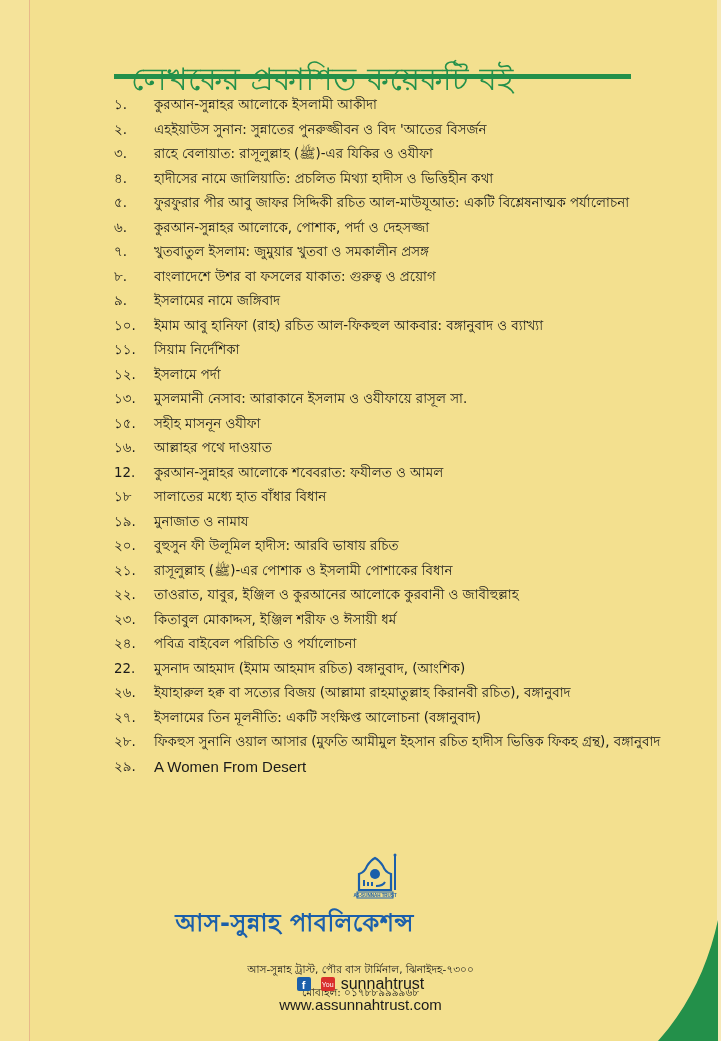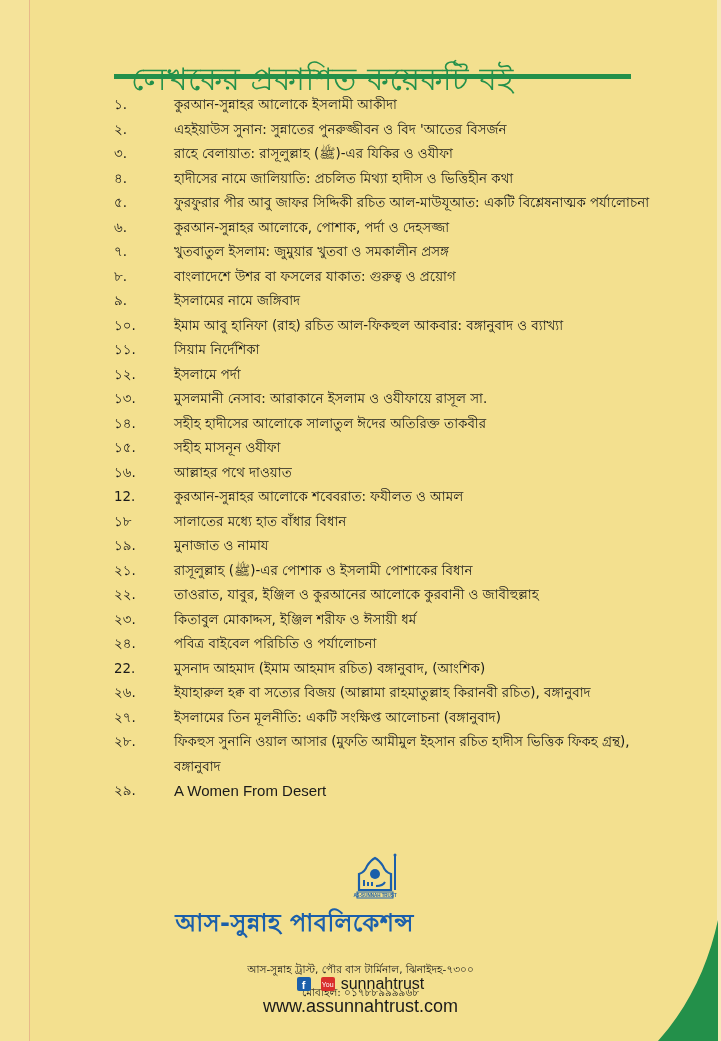"কুরআন-সুন্নাহর আলোকে ইসলামী আকীদা" .book .txt { margin-left: 20px -> none }
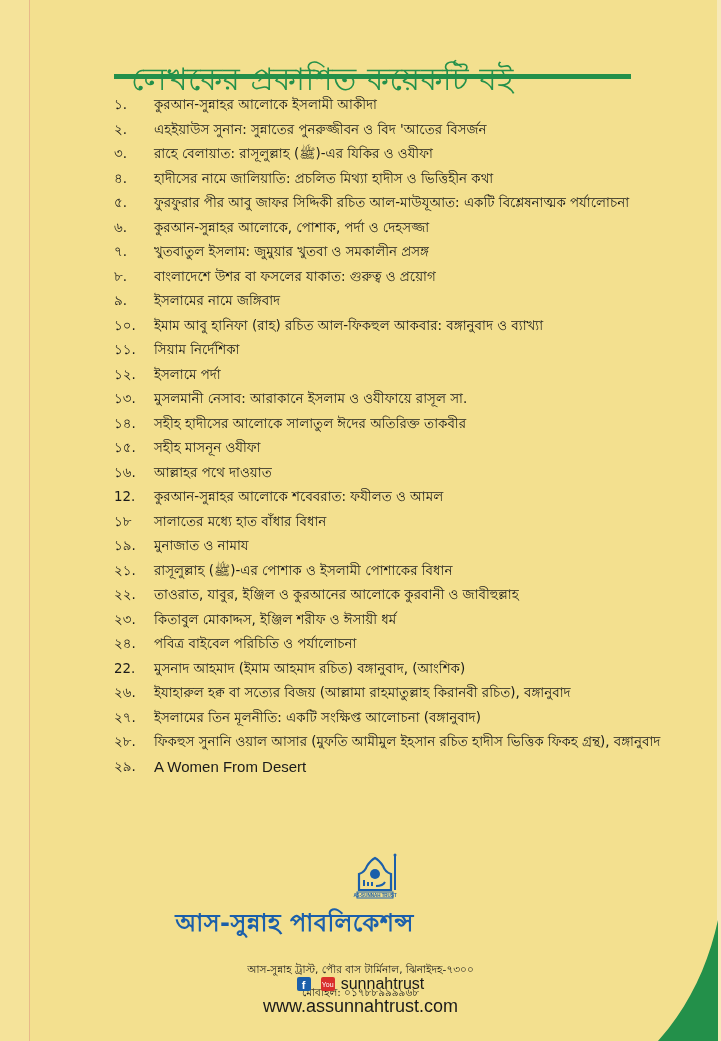"১৪." li.book { html: <li> <span>১৪.</span> <span>সহীহ হাদীসের আলোকে সালাতুল ঈদের অতিরিক্ত তাকবীর</span> </li> -> none }
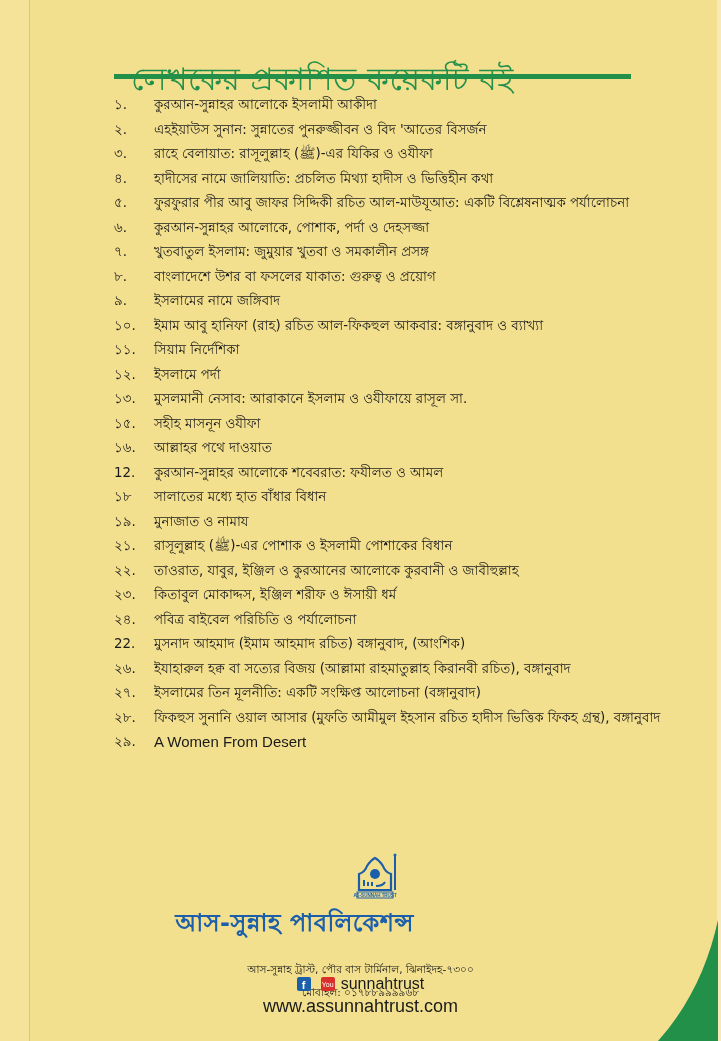"২০." li.book { html: none -> <li> <span>২০.</span> <span>বুহুসুন ফী উলূমিল হাদীস: আরবি ভাষায় রচিত</span> </li> }
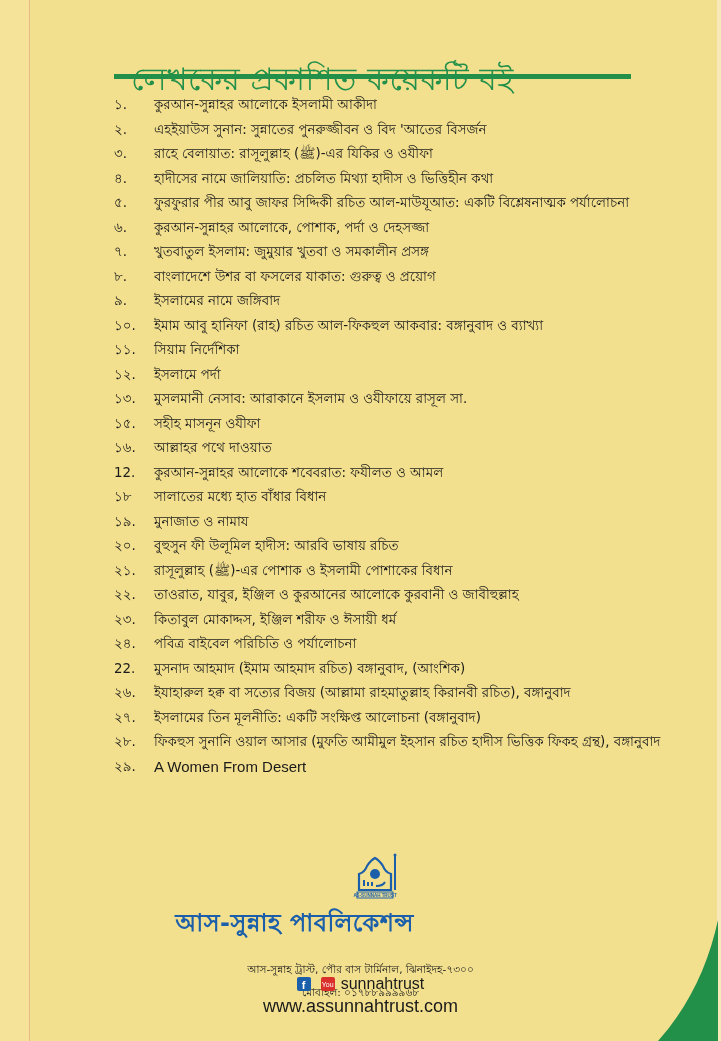"www.assunnahtrust.com" .website { font-size: 18px -> 15px }
